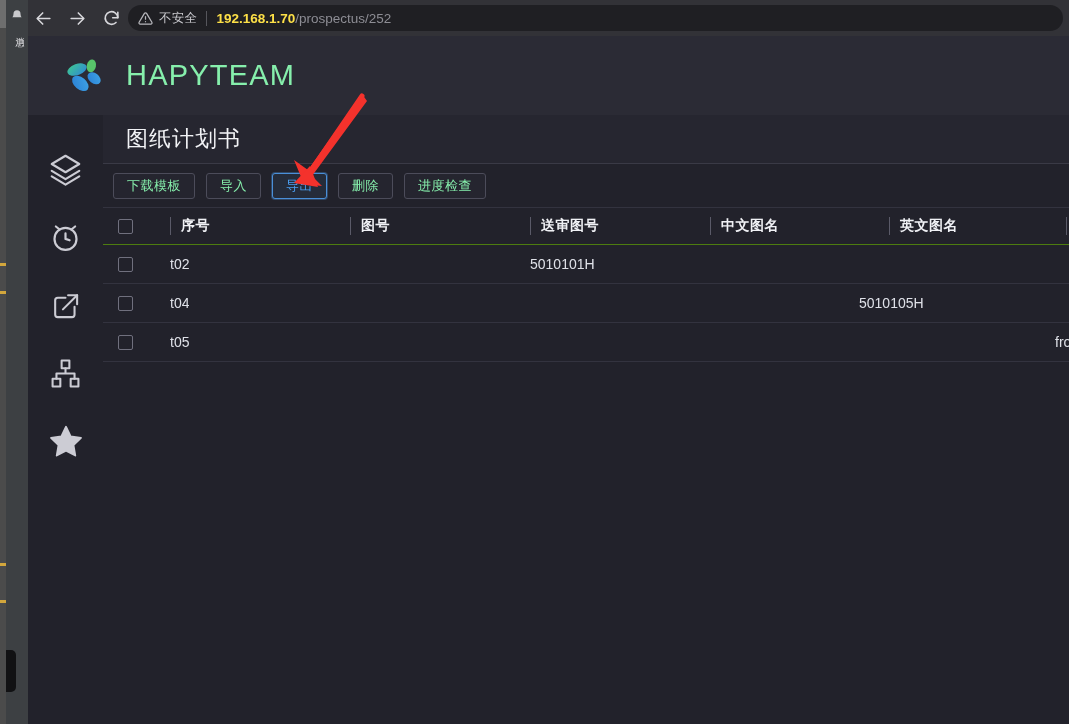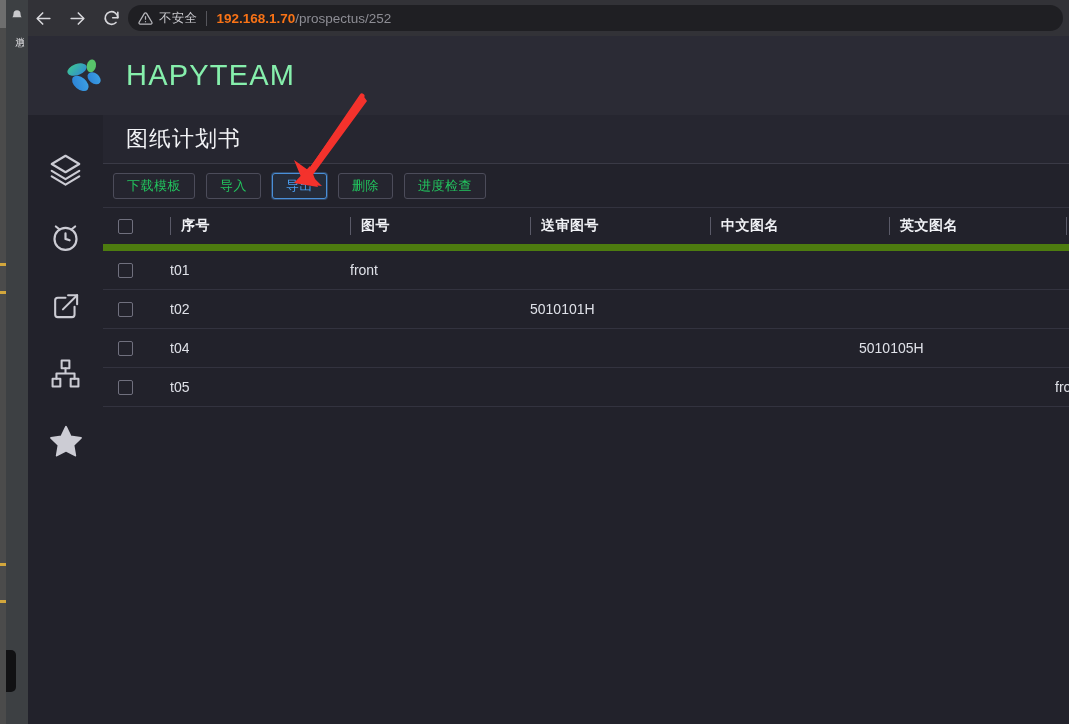"192.168.1.70" .url b { color: #f97316 -> #fde047 }
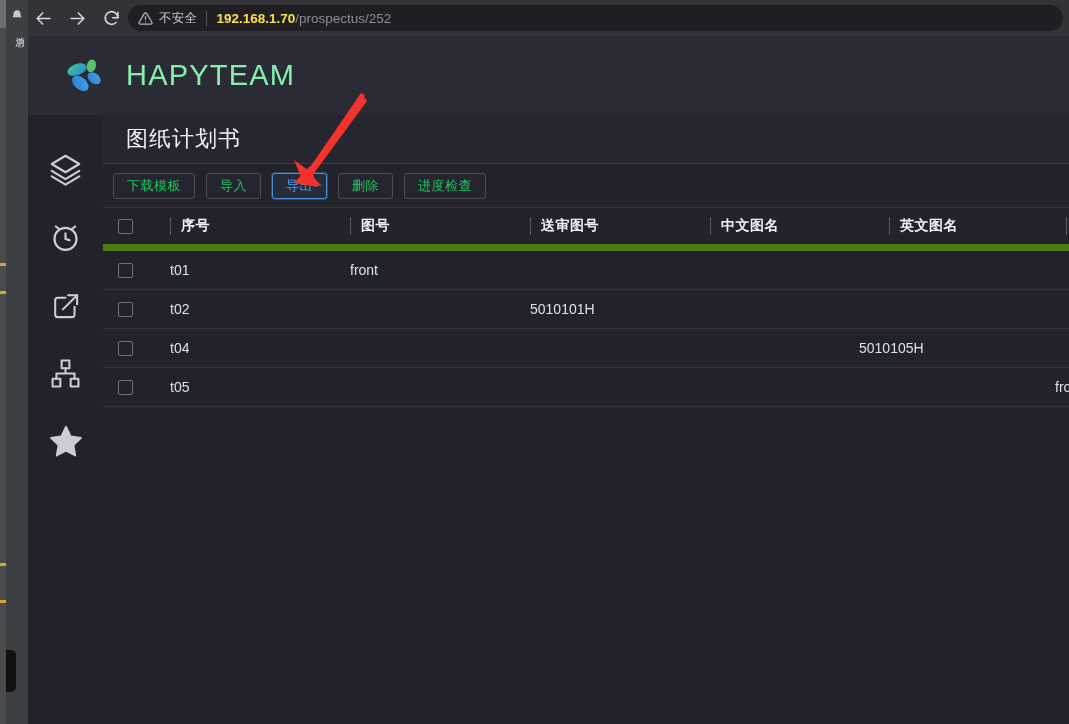"下载模板" .tb-btn { color: #22c55e -> #86efac }
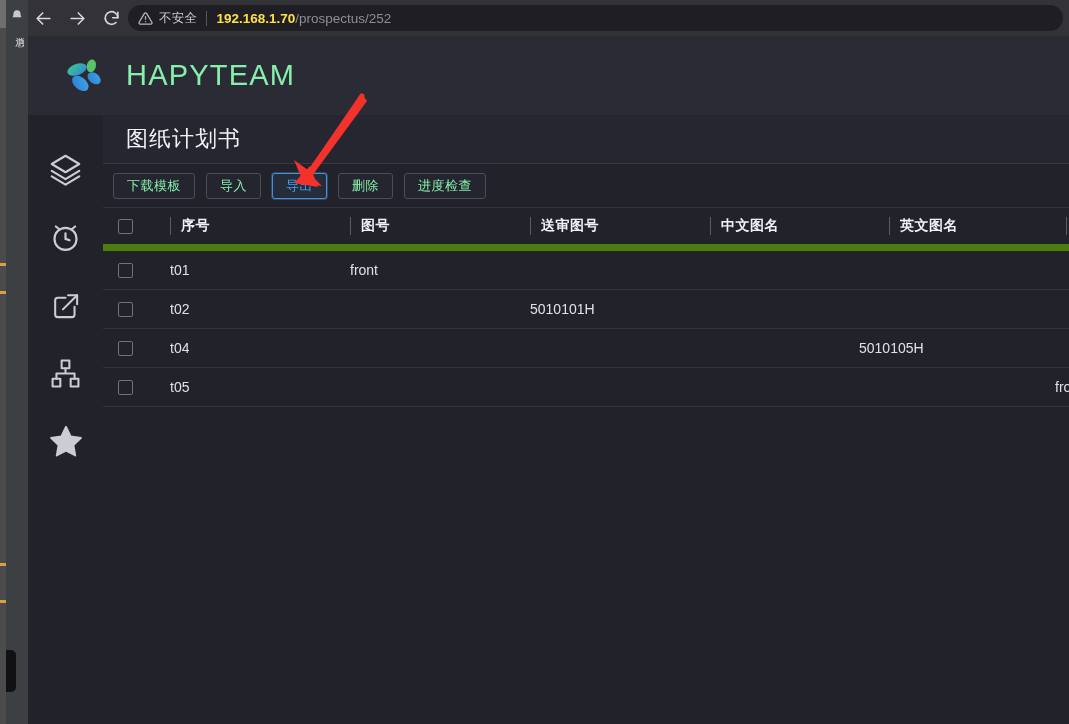"序号" .trow.head { border-bottom: 7px solid #4d7c0f -> 1px solid #4d7c0f }
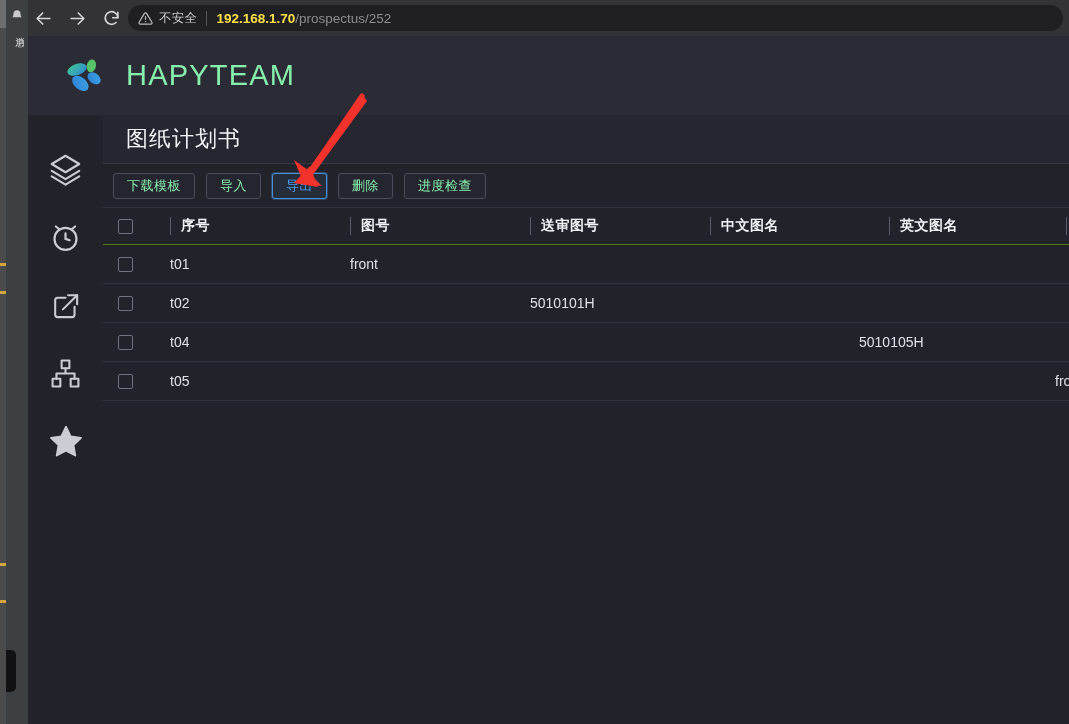"t01" div.trow { html: <div> <div> <div></div> </div> <div> <span>t01</span> </div> <div> <span>front</span> </div> <div> <span></span> </div> <div> <span></span> </div> <div> <span></span> </div> </div> -> none }
